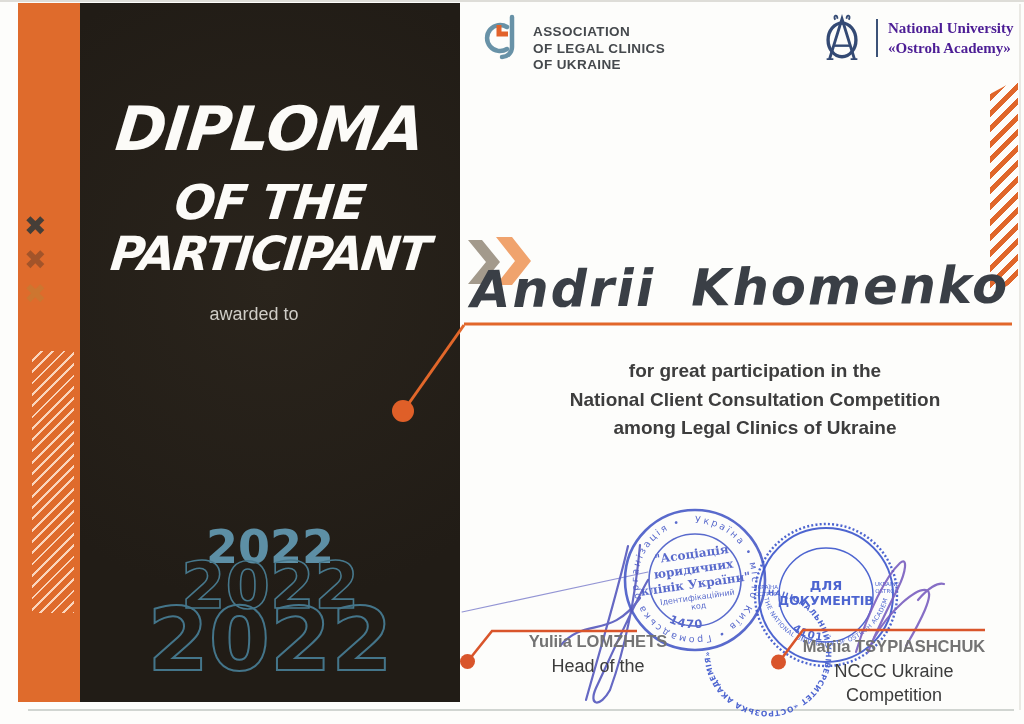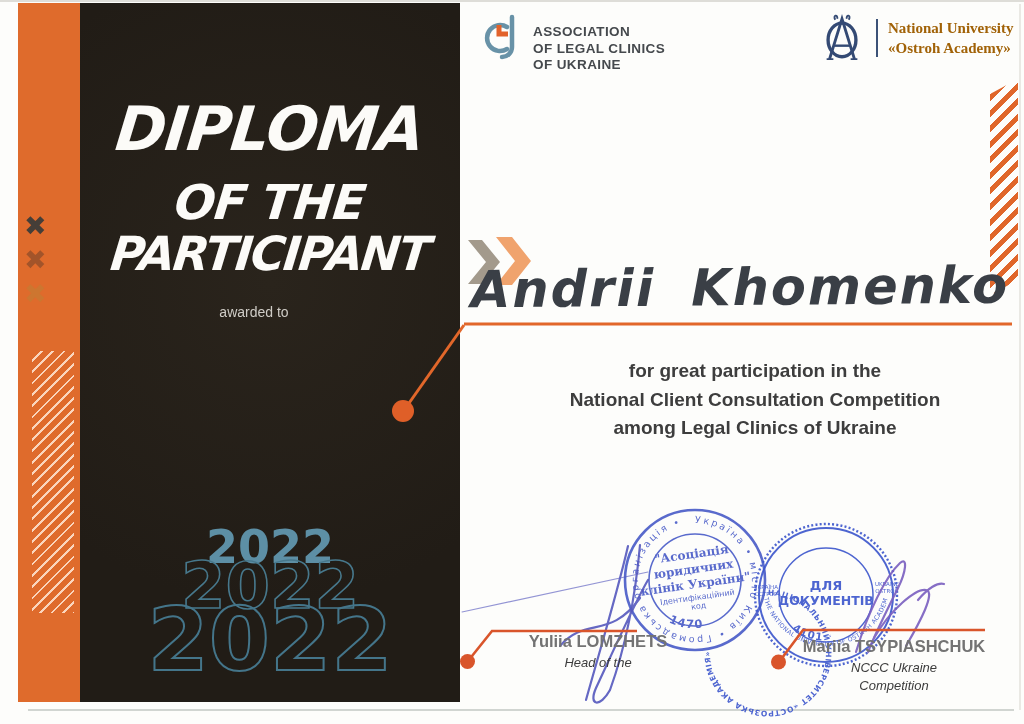"National University" .ostroh-text { color: #a16207 -> #4c1d95 }
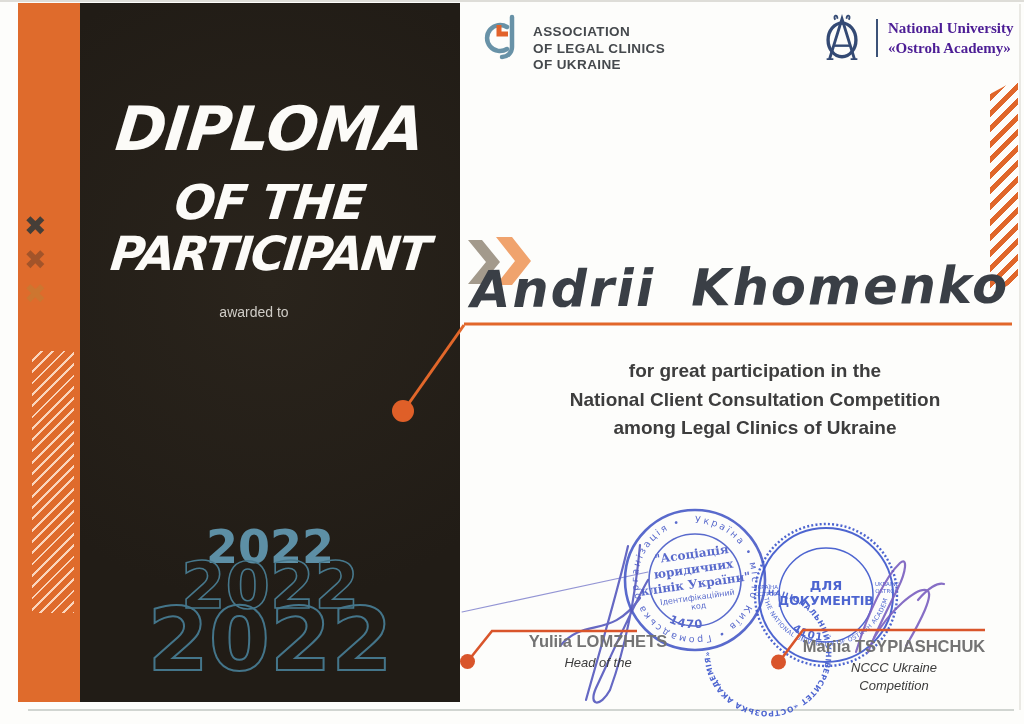"awarded to" .awarded { font-size: 14px -> 18px }
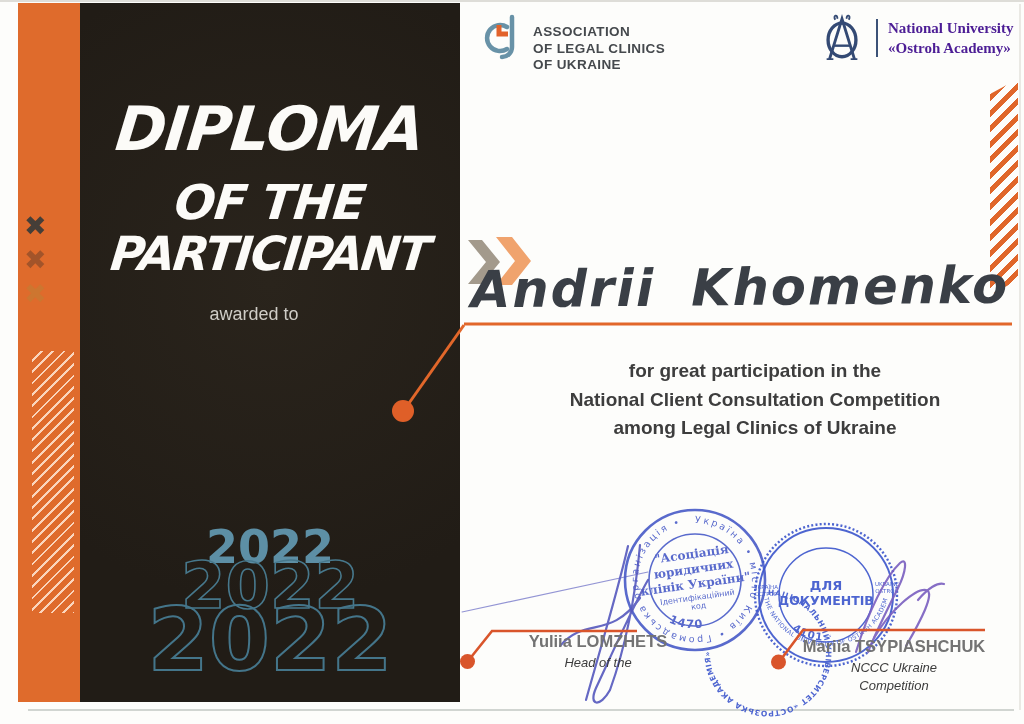"Head of the" .sig .srole { font-size: 13px -> 18px; font-style: italic -> none }
